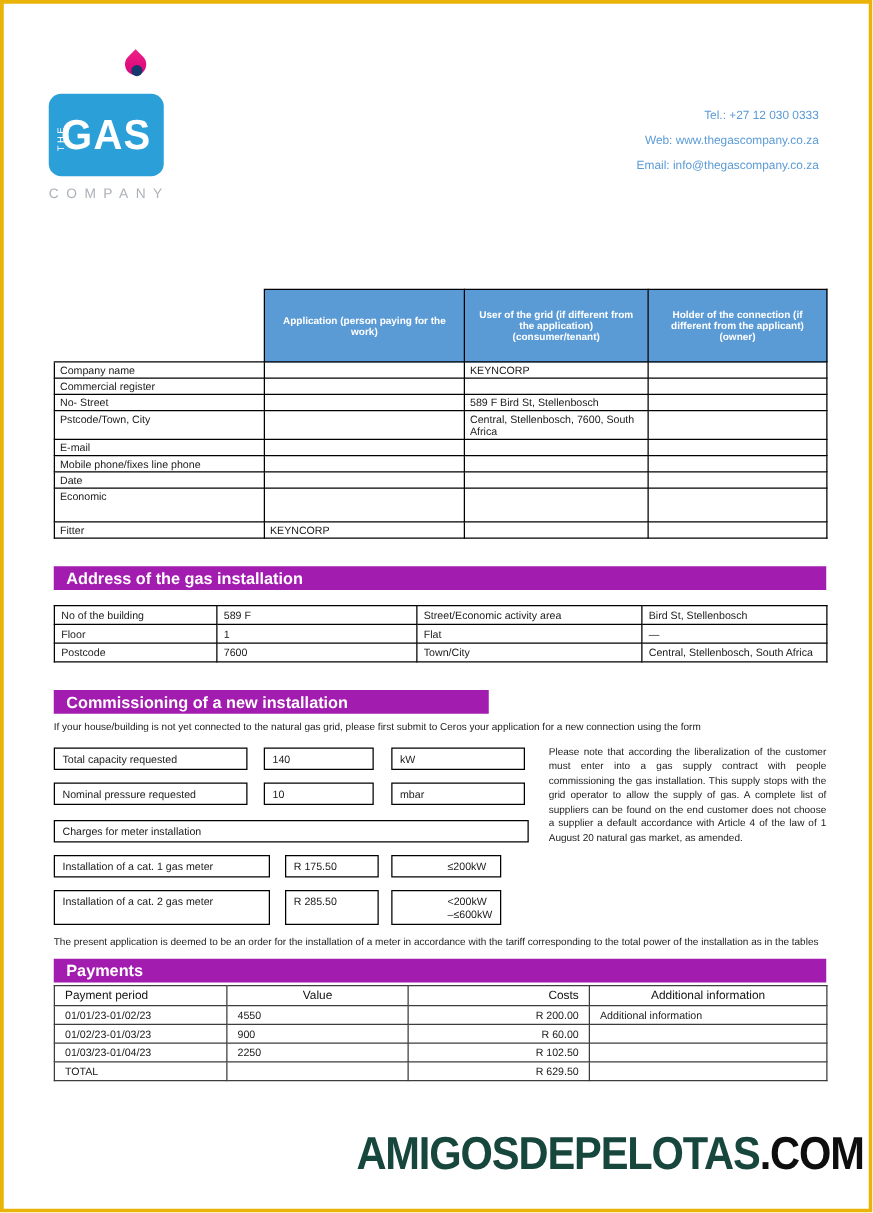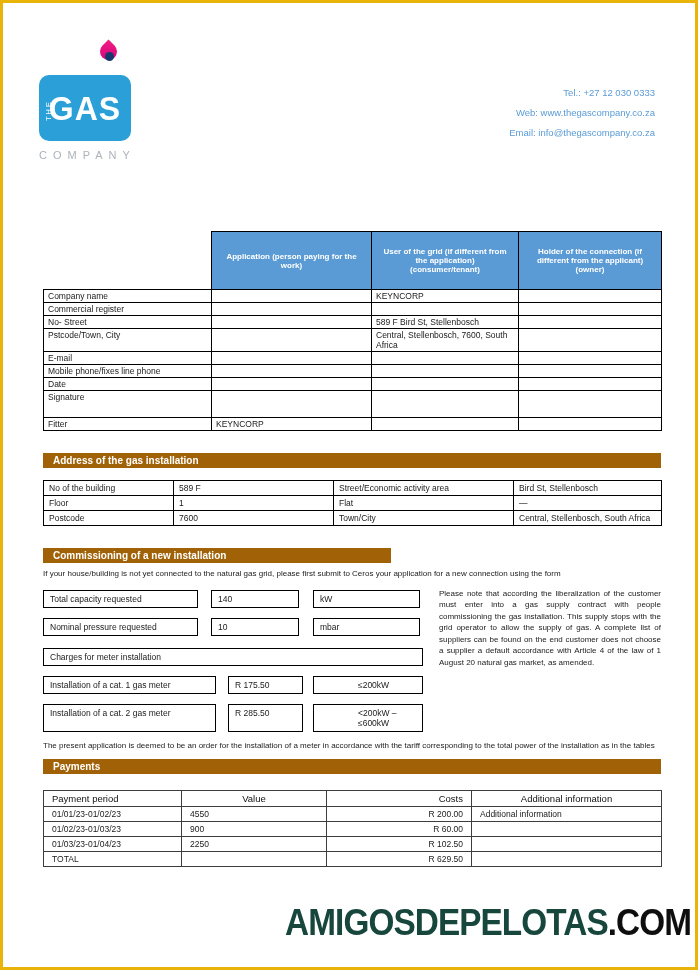"Signature" td { text: Signature -> Economic }
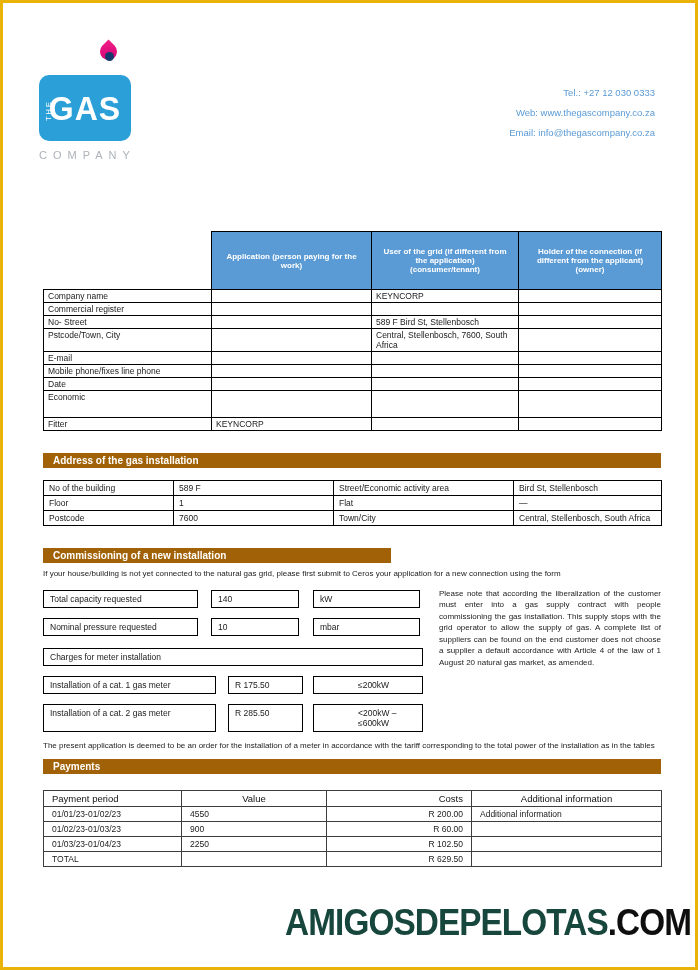"Address of the gas installation" .section-bar { background: #a16207 -> #a21caf; font-size: 10px -> 13px }
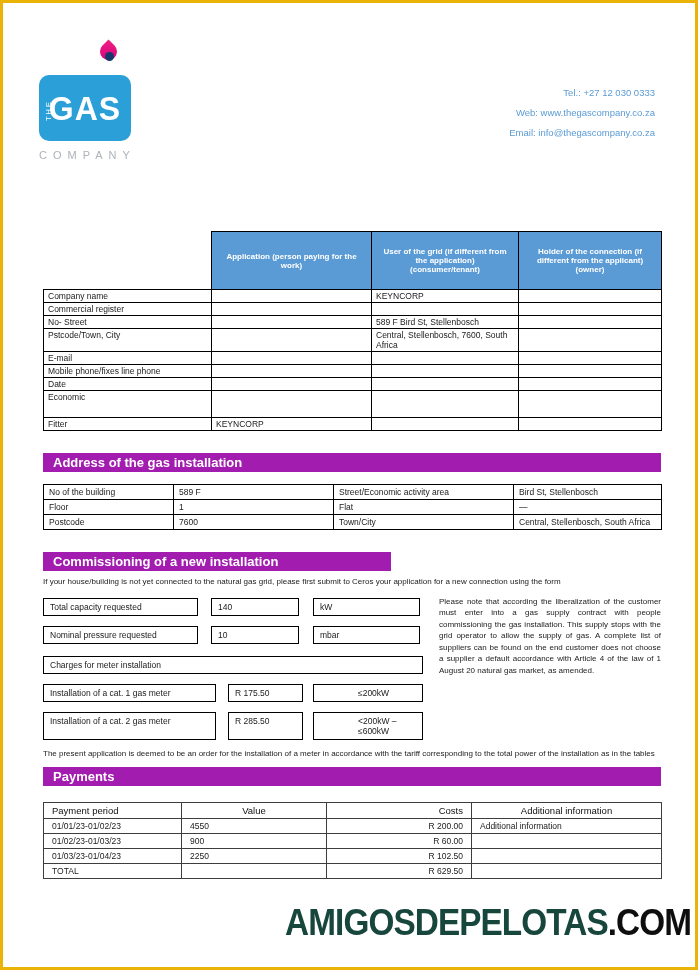"≤200kW" .meter-range-box { width: 110px -> 88px }
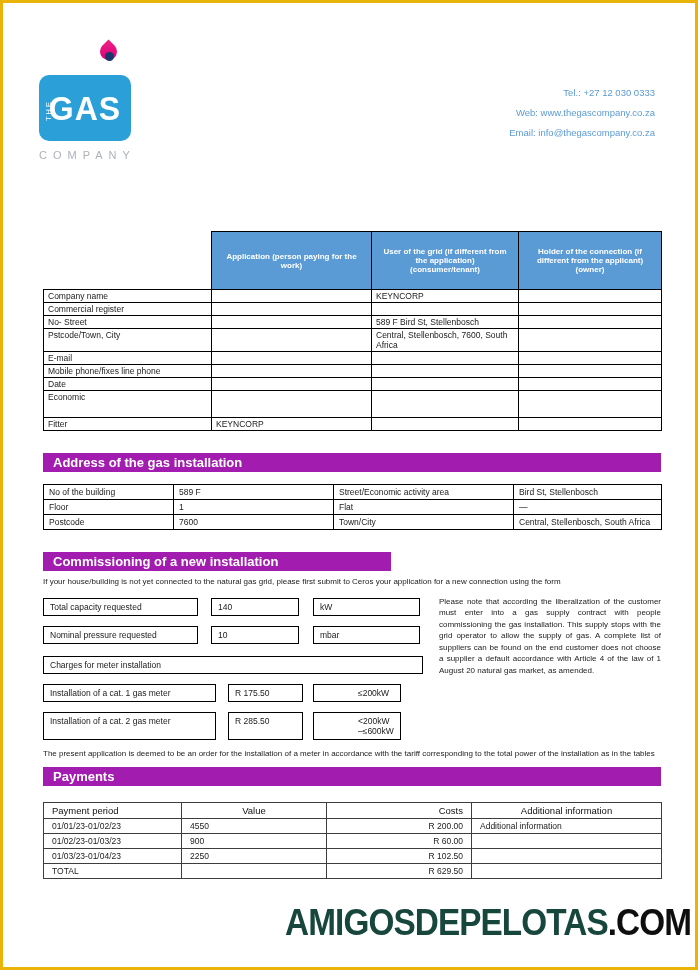"Payment period" .pay-table { margin-top: 16px -> 2px }
